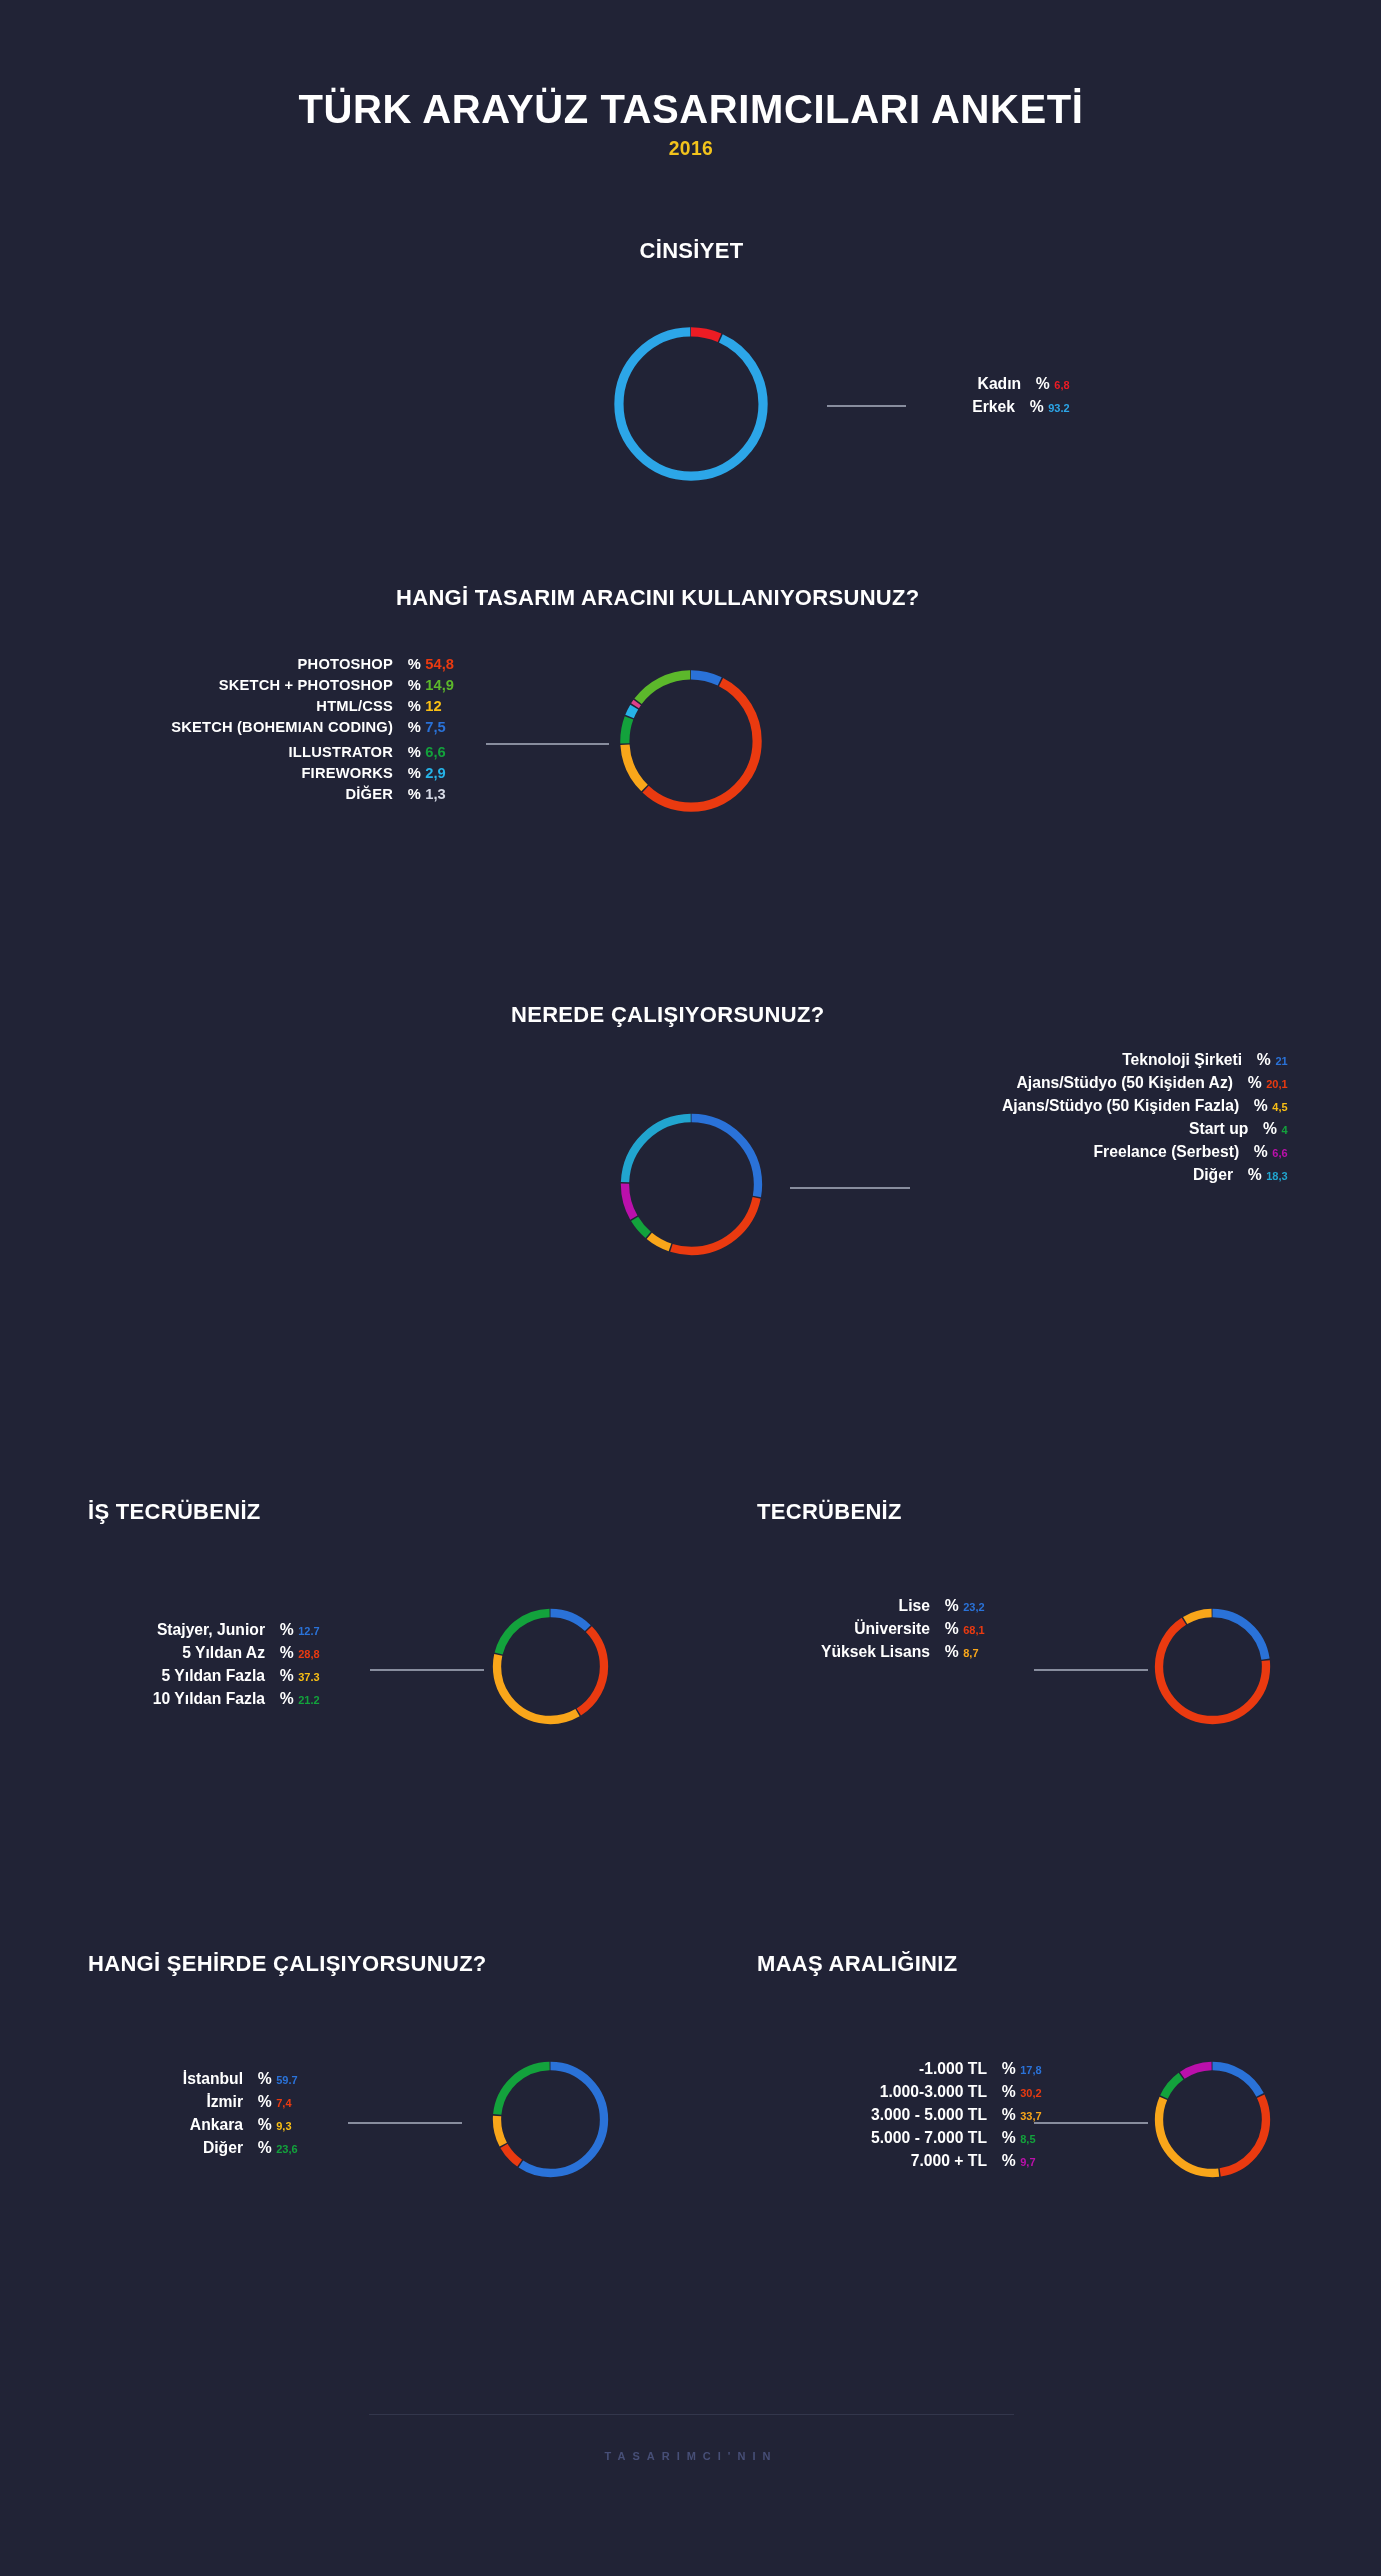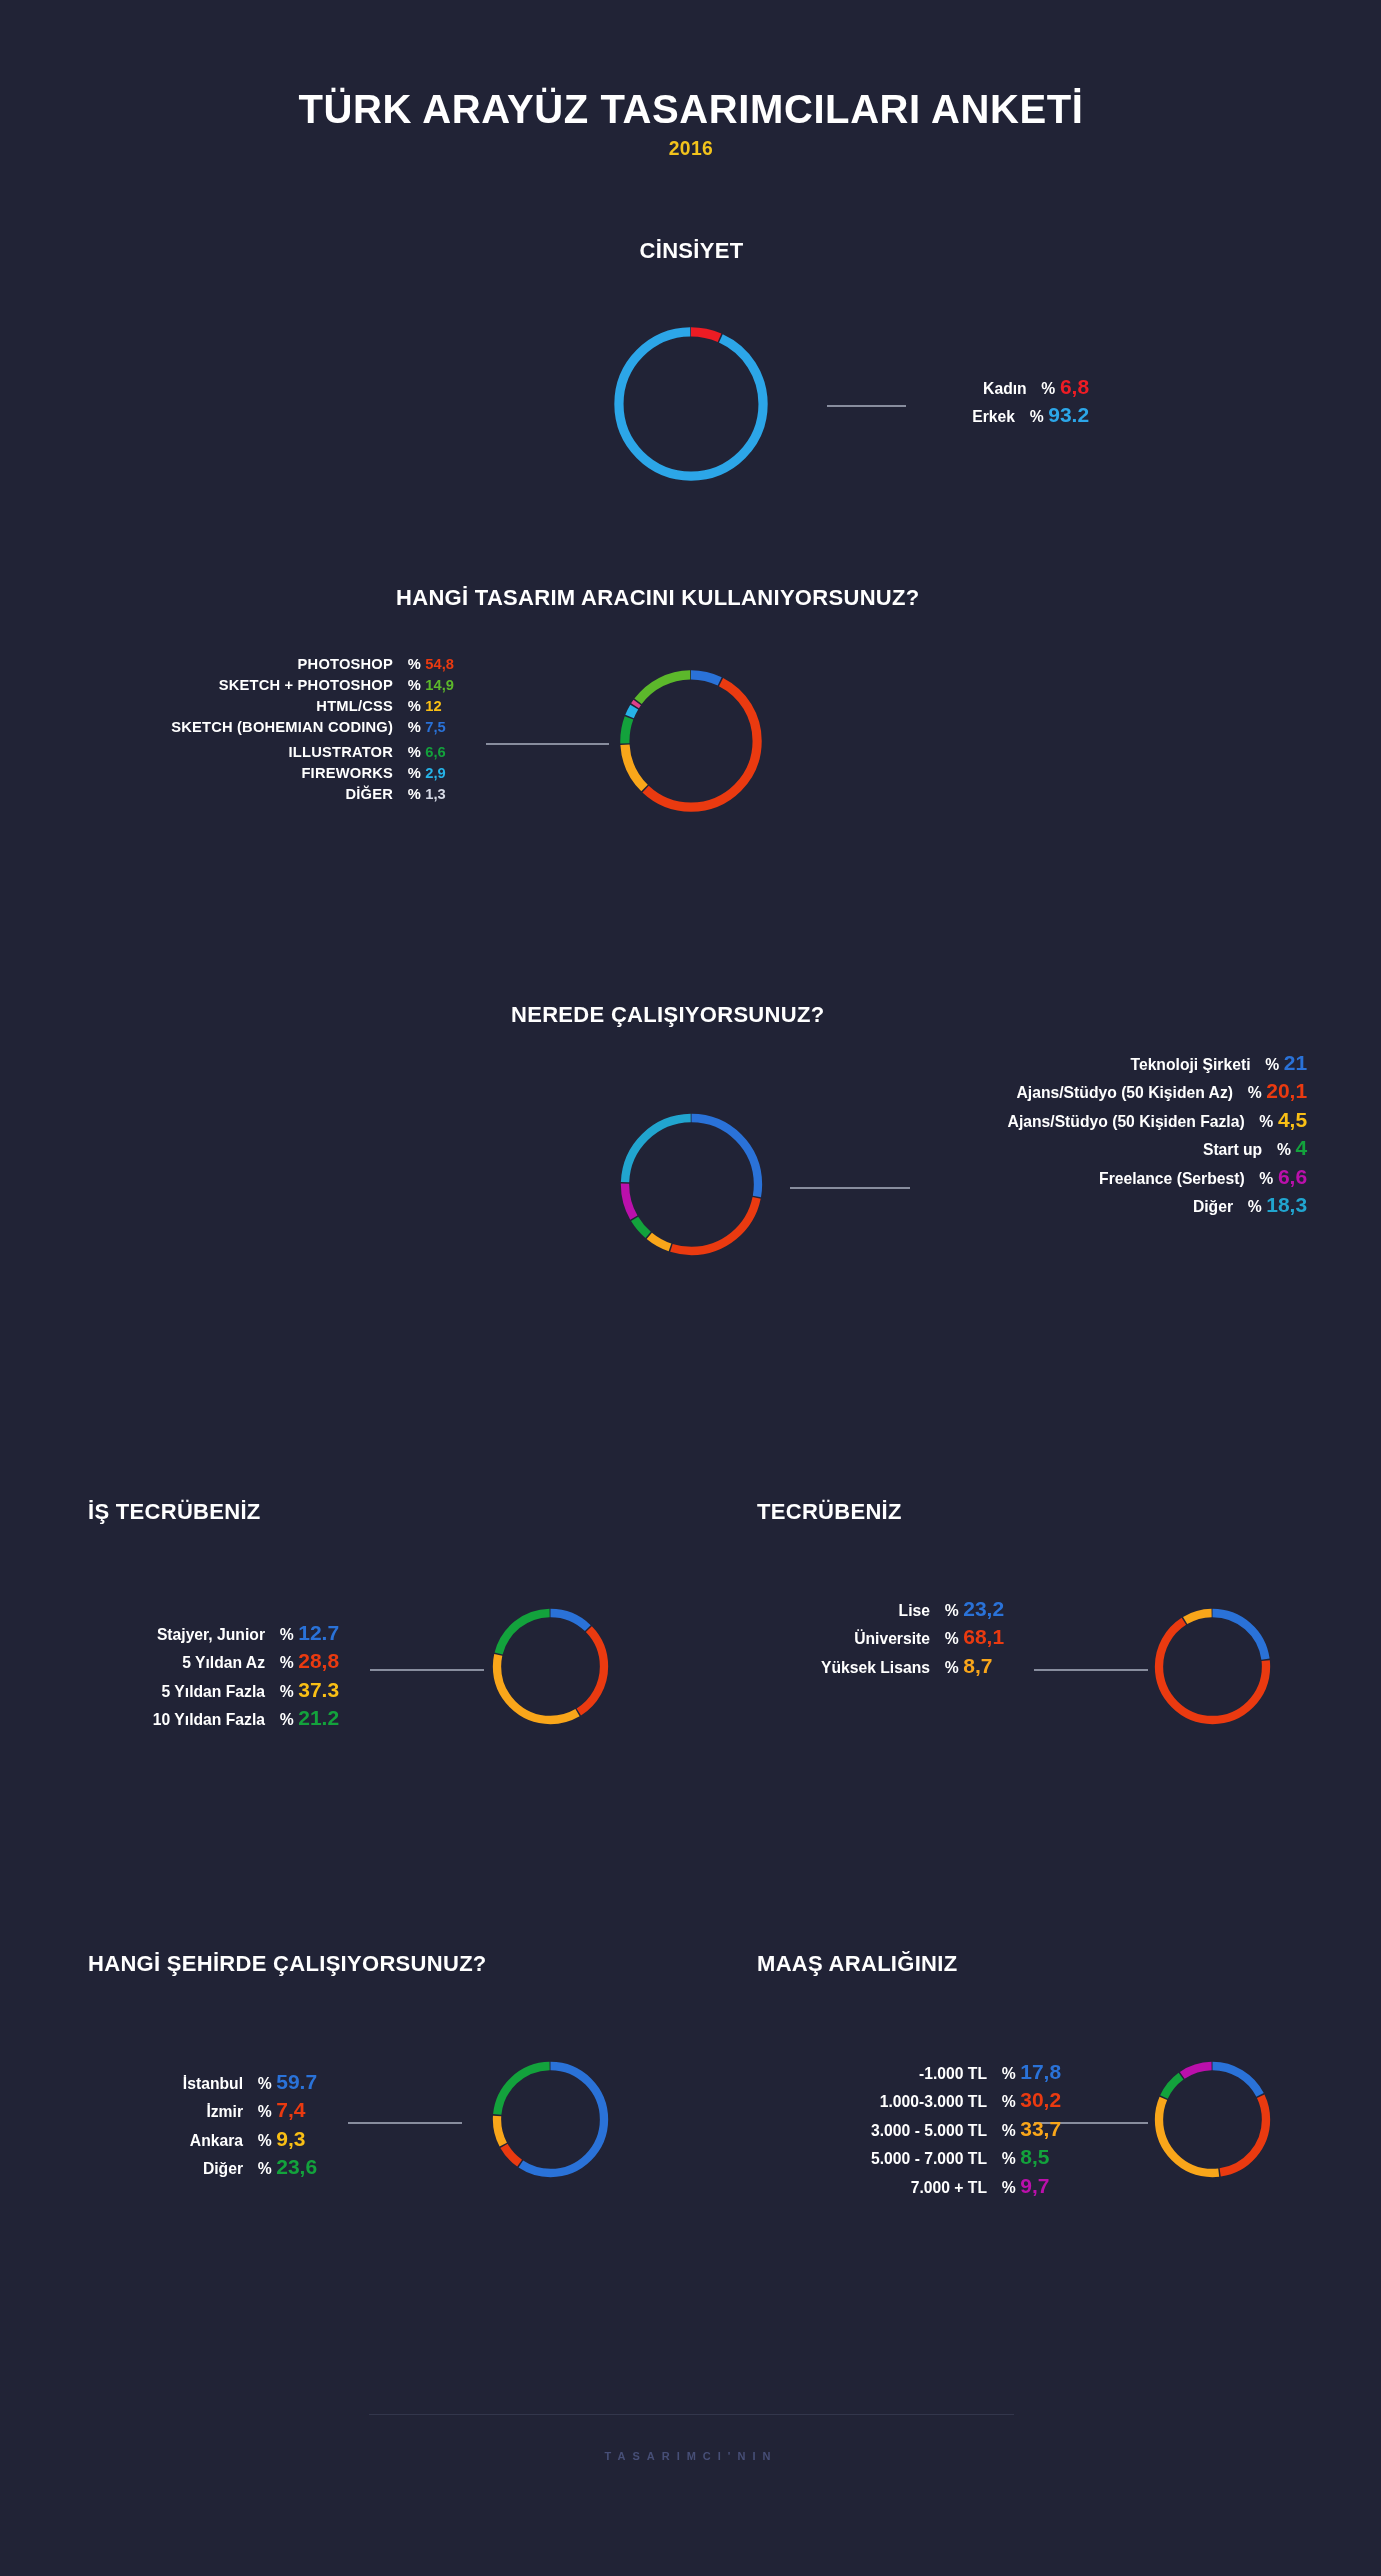"6,8" .legend .pct-val { font-size: 21px -> 11px }
